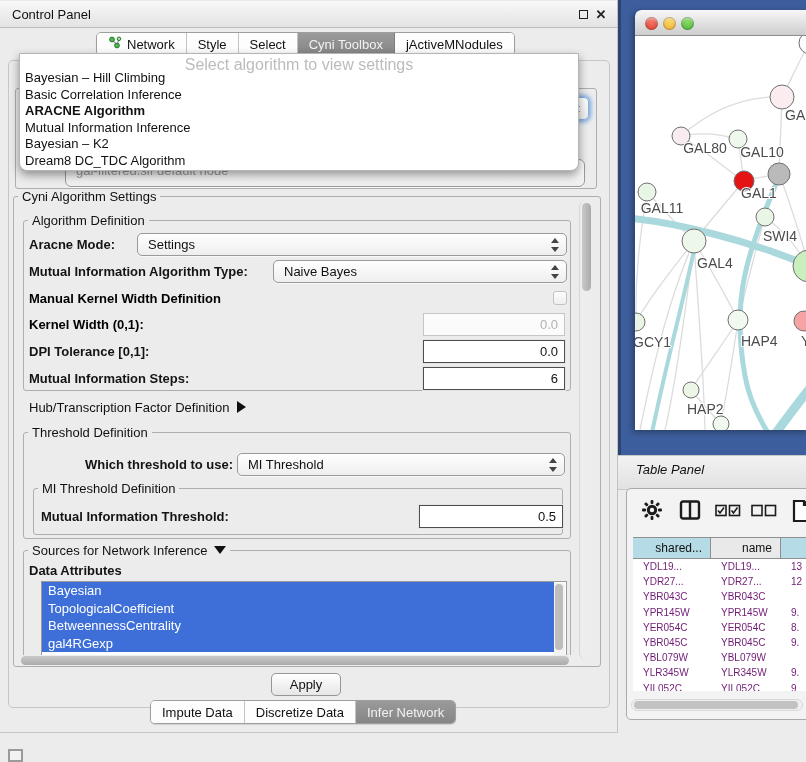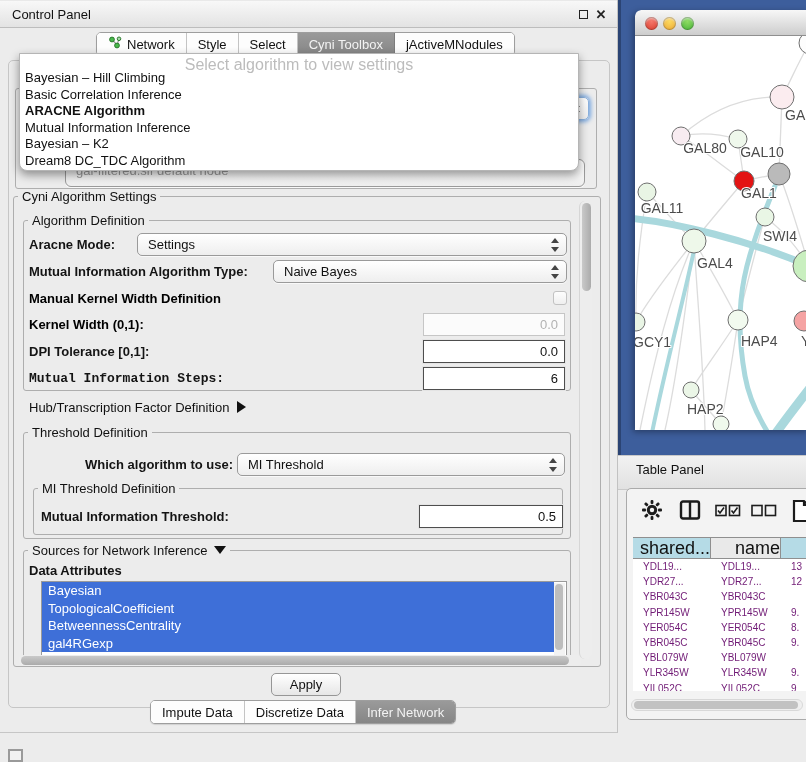"Mutual Information Steps:" div.lbl { font-family: Liberation Mono, monospace -> none }
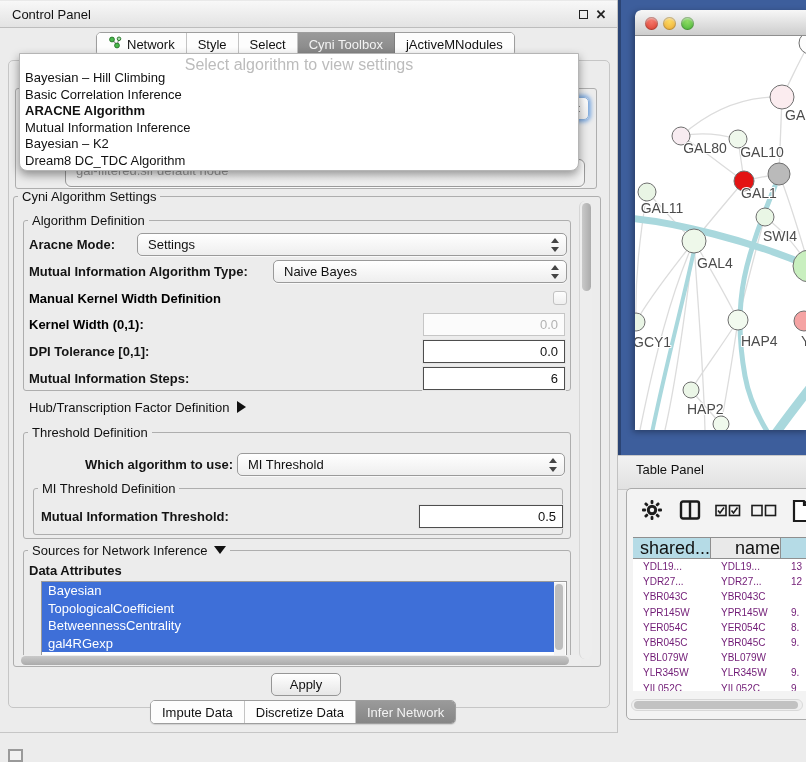"Which algorithm to use:" div.lbl { text: algorithm -> threshold }
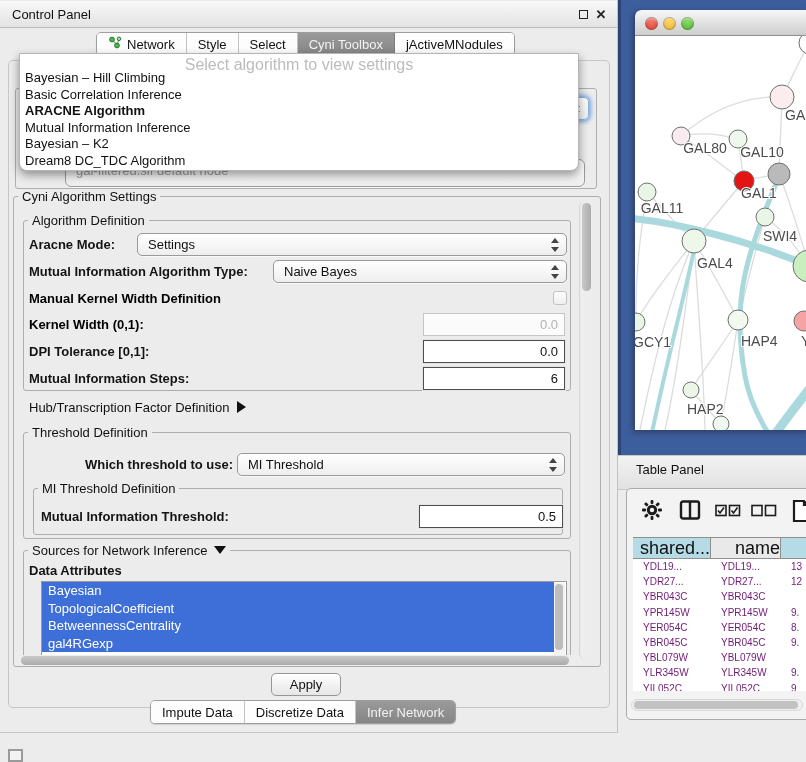"Table Panel" #tp-titlebar { font-style: none -> italic }
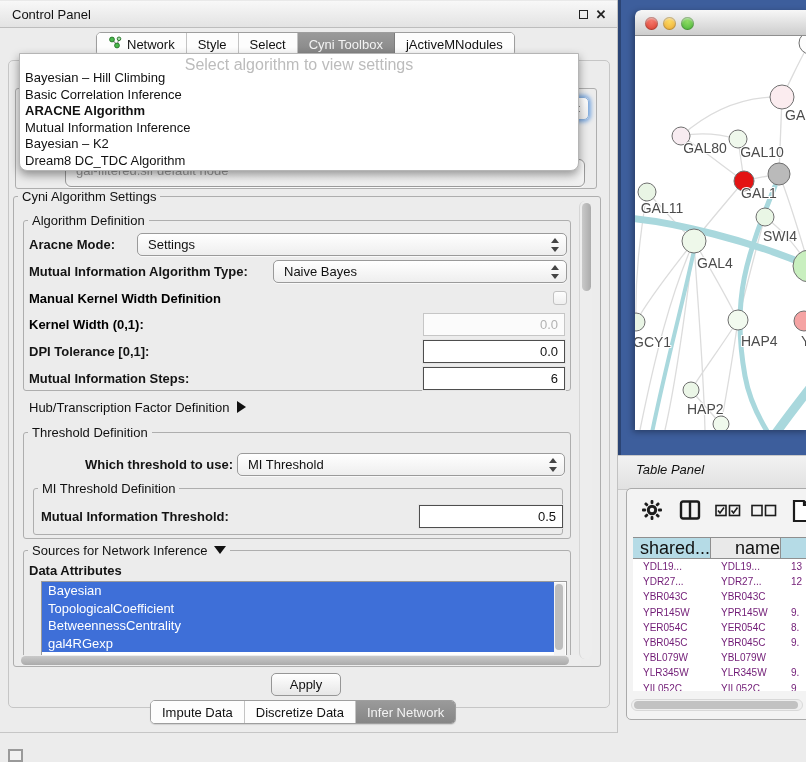"shared..." #tpHeader .hc { font-size: 18px -> 12px; padding-right: none -> 8px }
